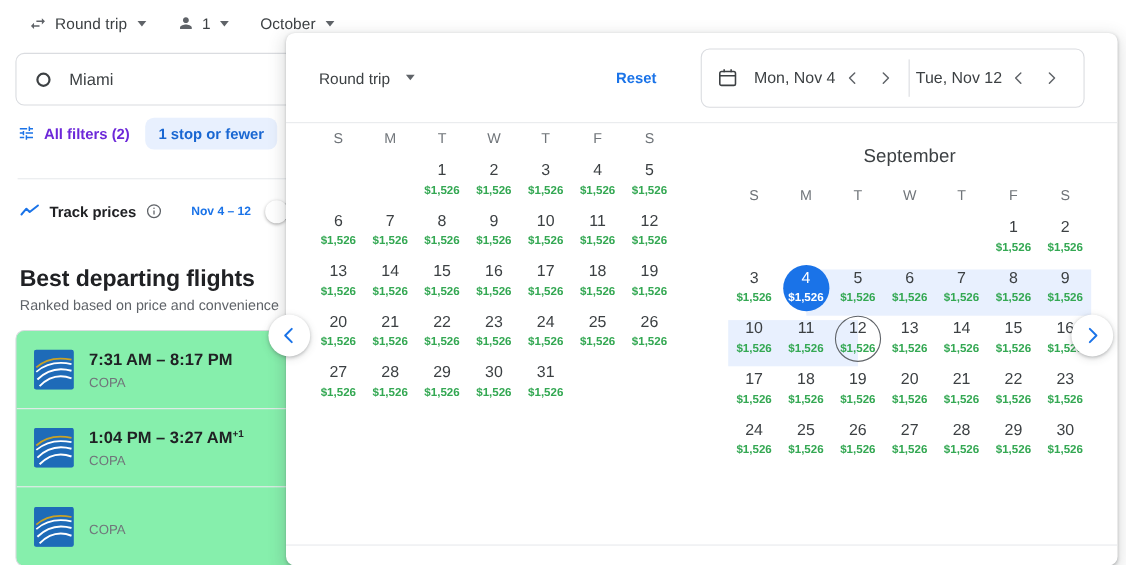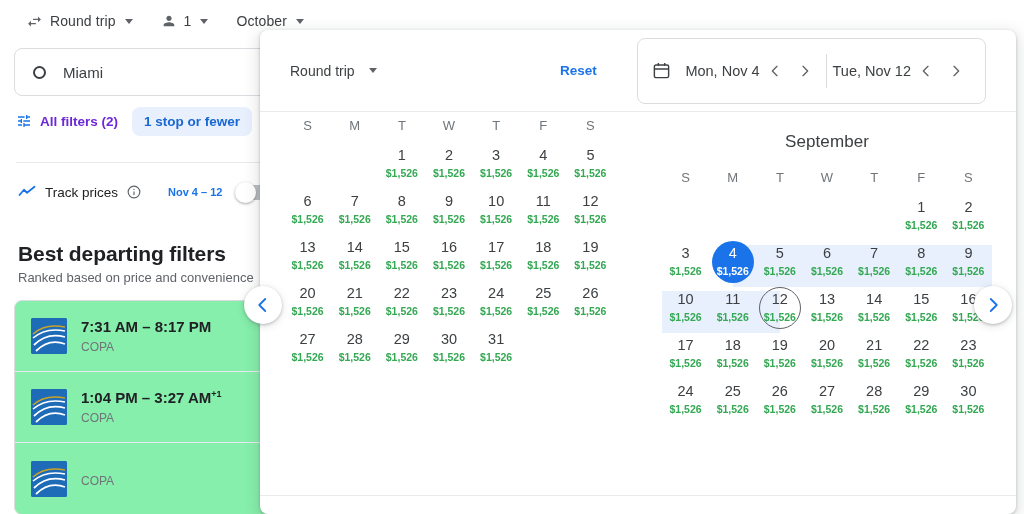"Mon, Nov 4" .date-box { height: 66px -> 54px }
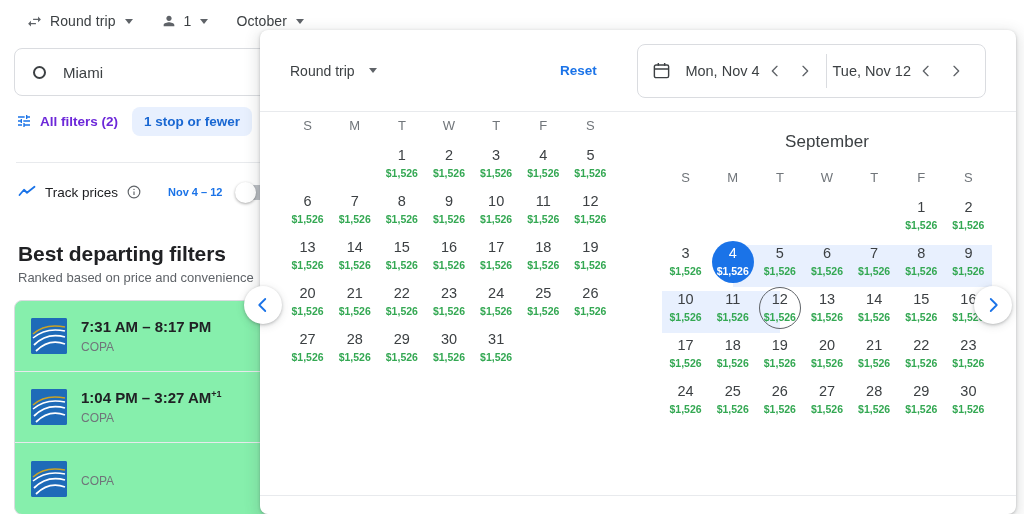"Track prices" .track-label { font-weight: 400 -> 700 }
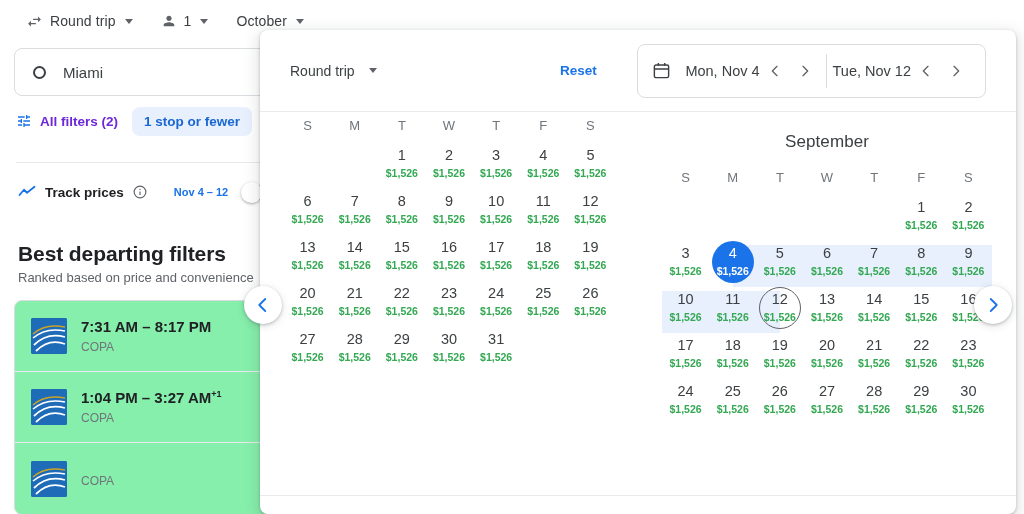"Best departing filters" div.best-title { text: filters -> flights }
